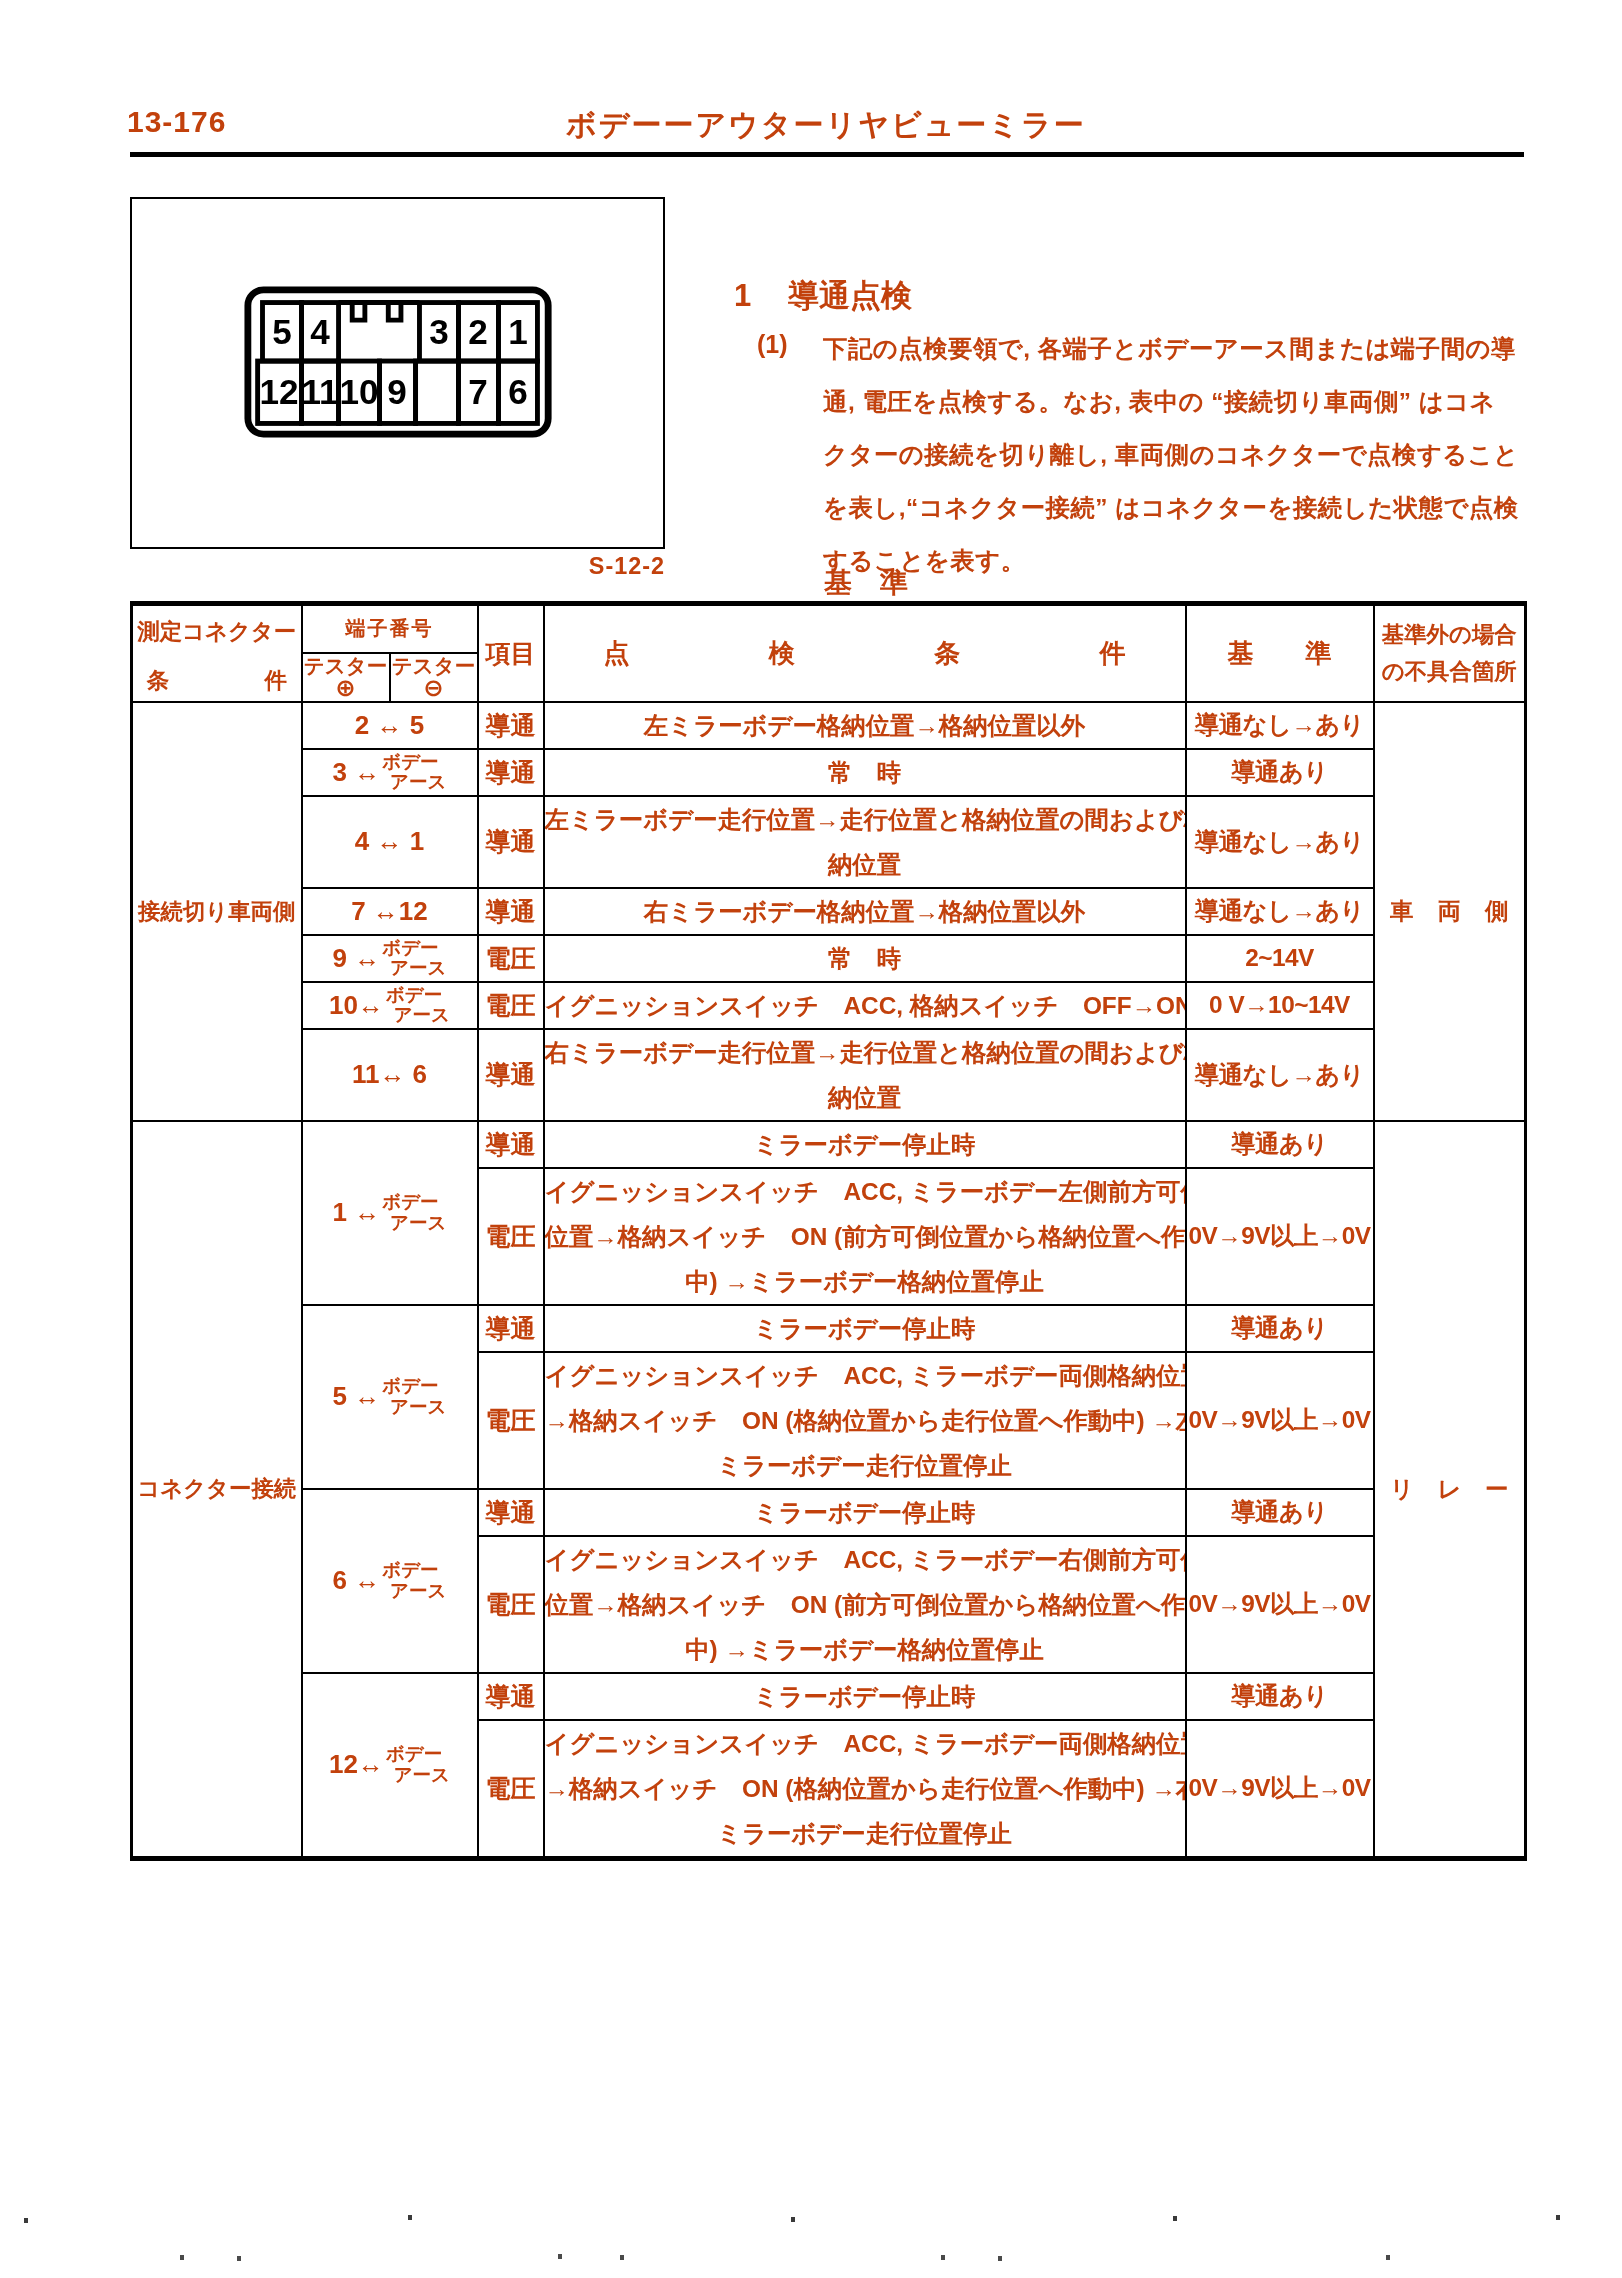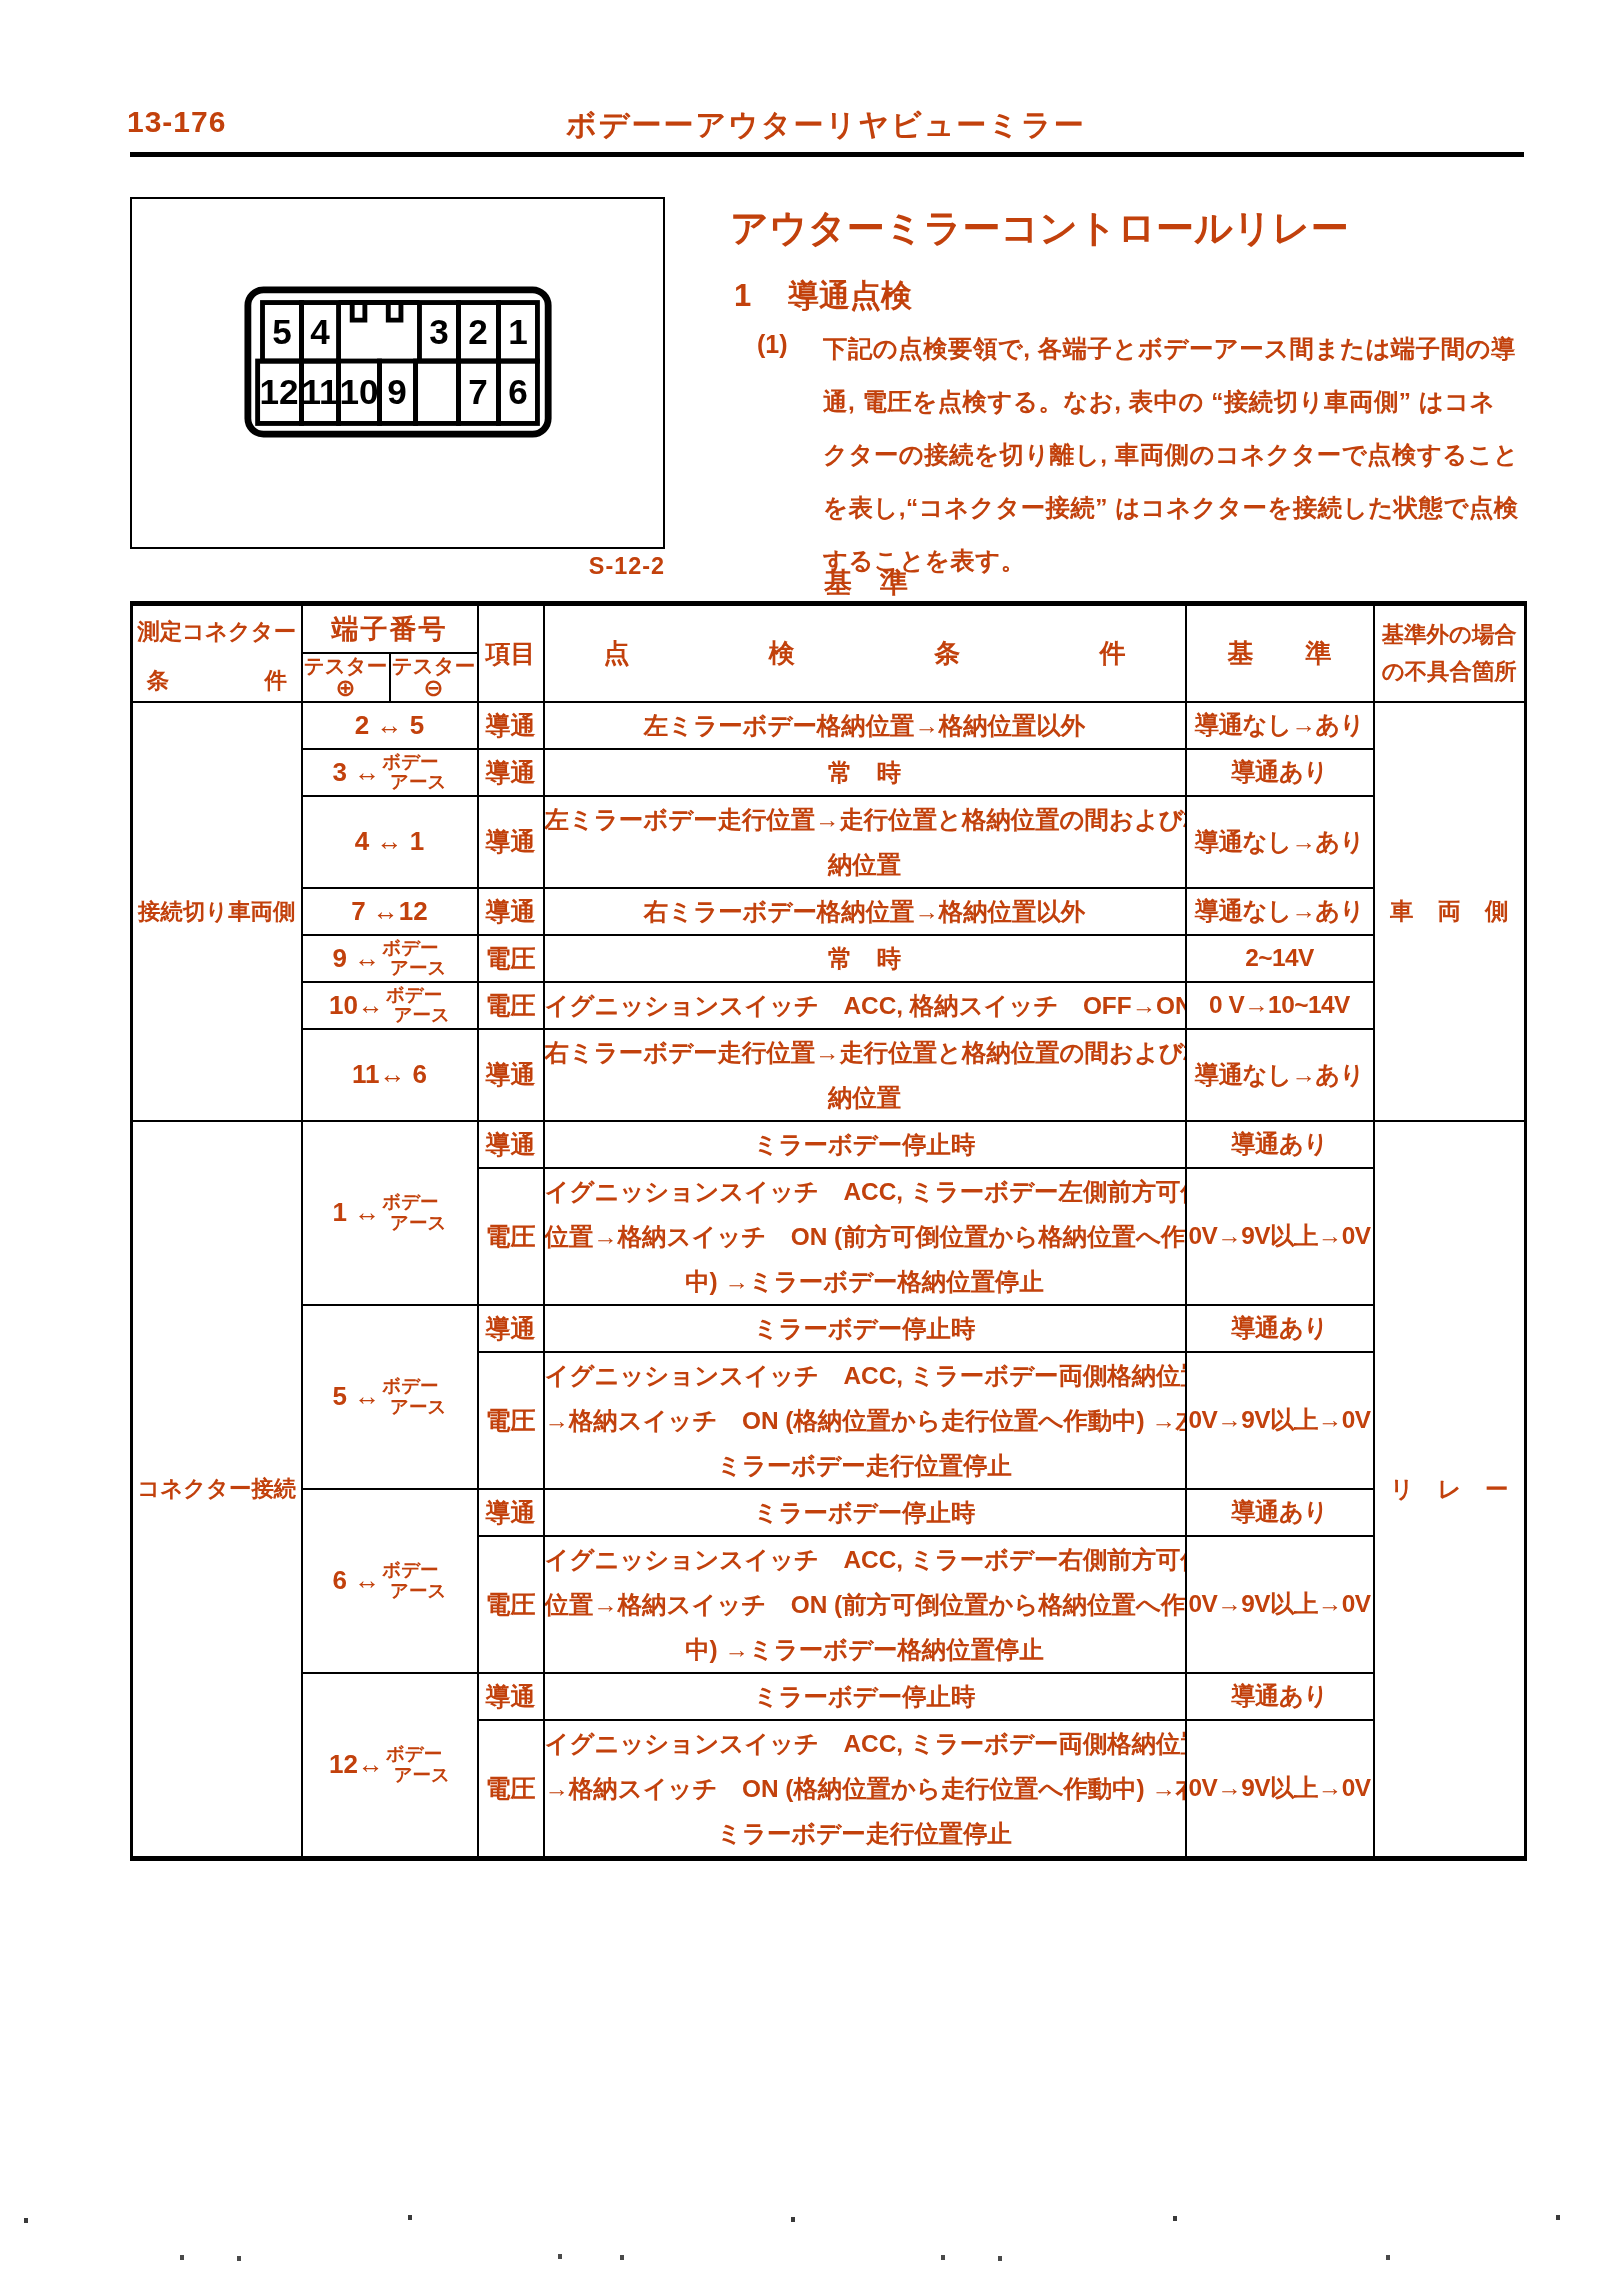"アウターミラーコントロールリレー" div.doc-title { html: <div>アウターミラーコントロールリレー</div> -> none }
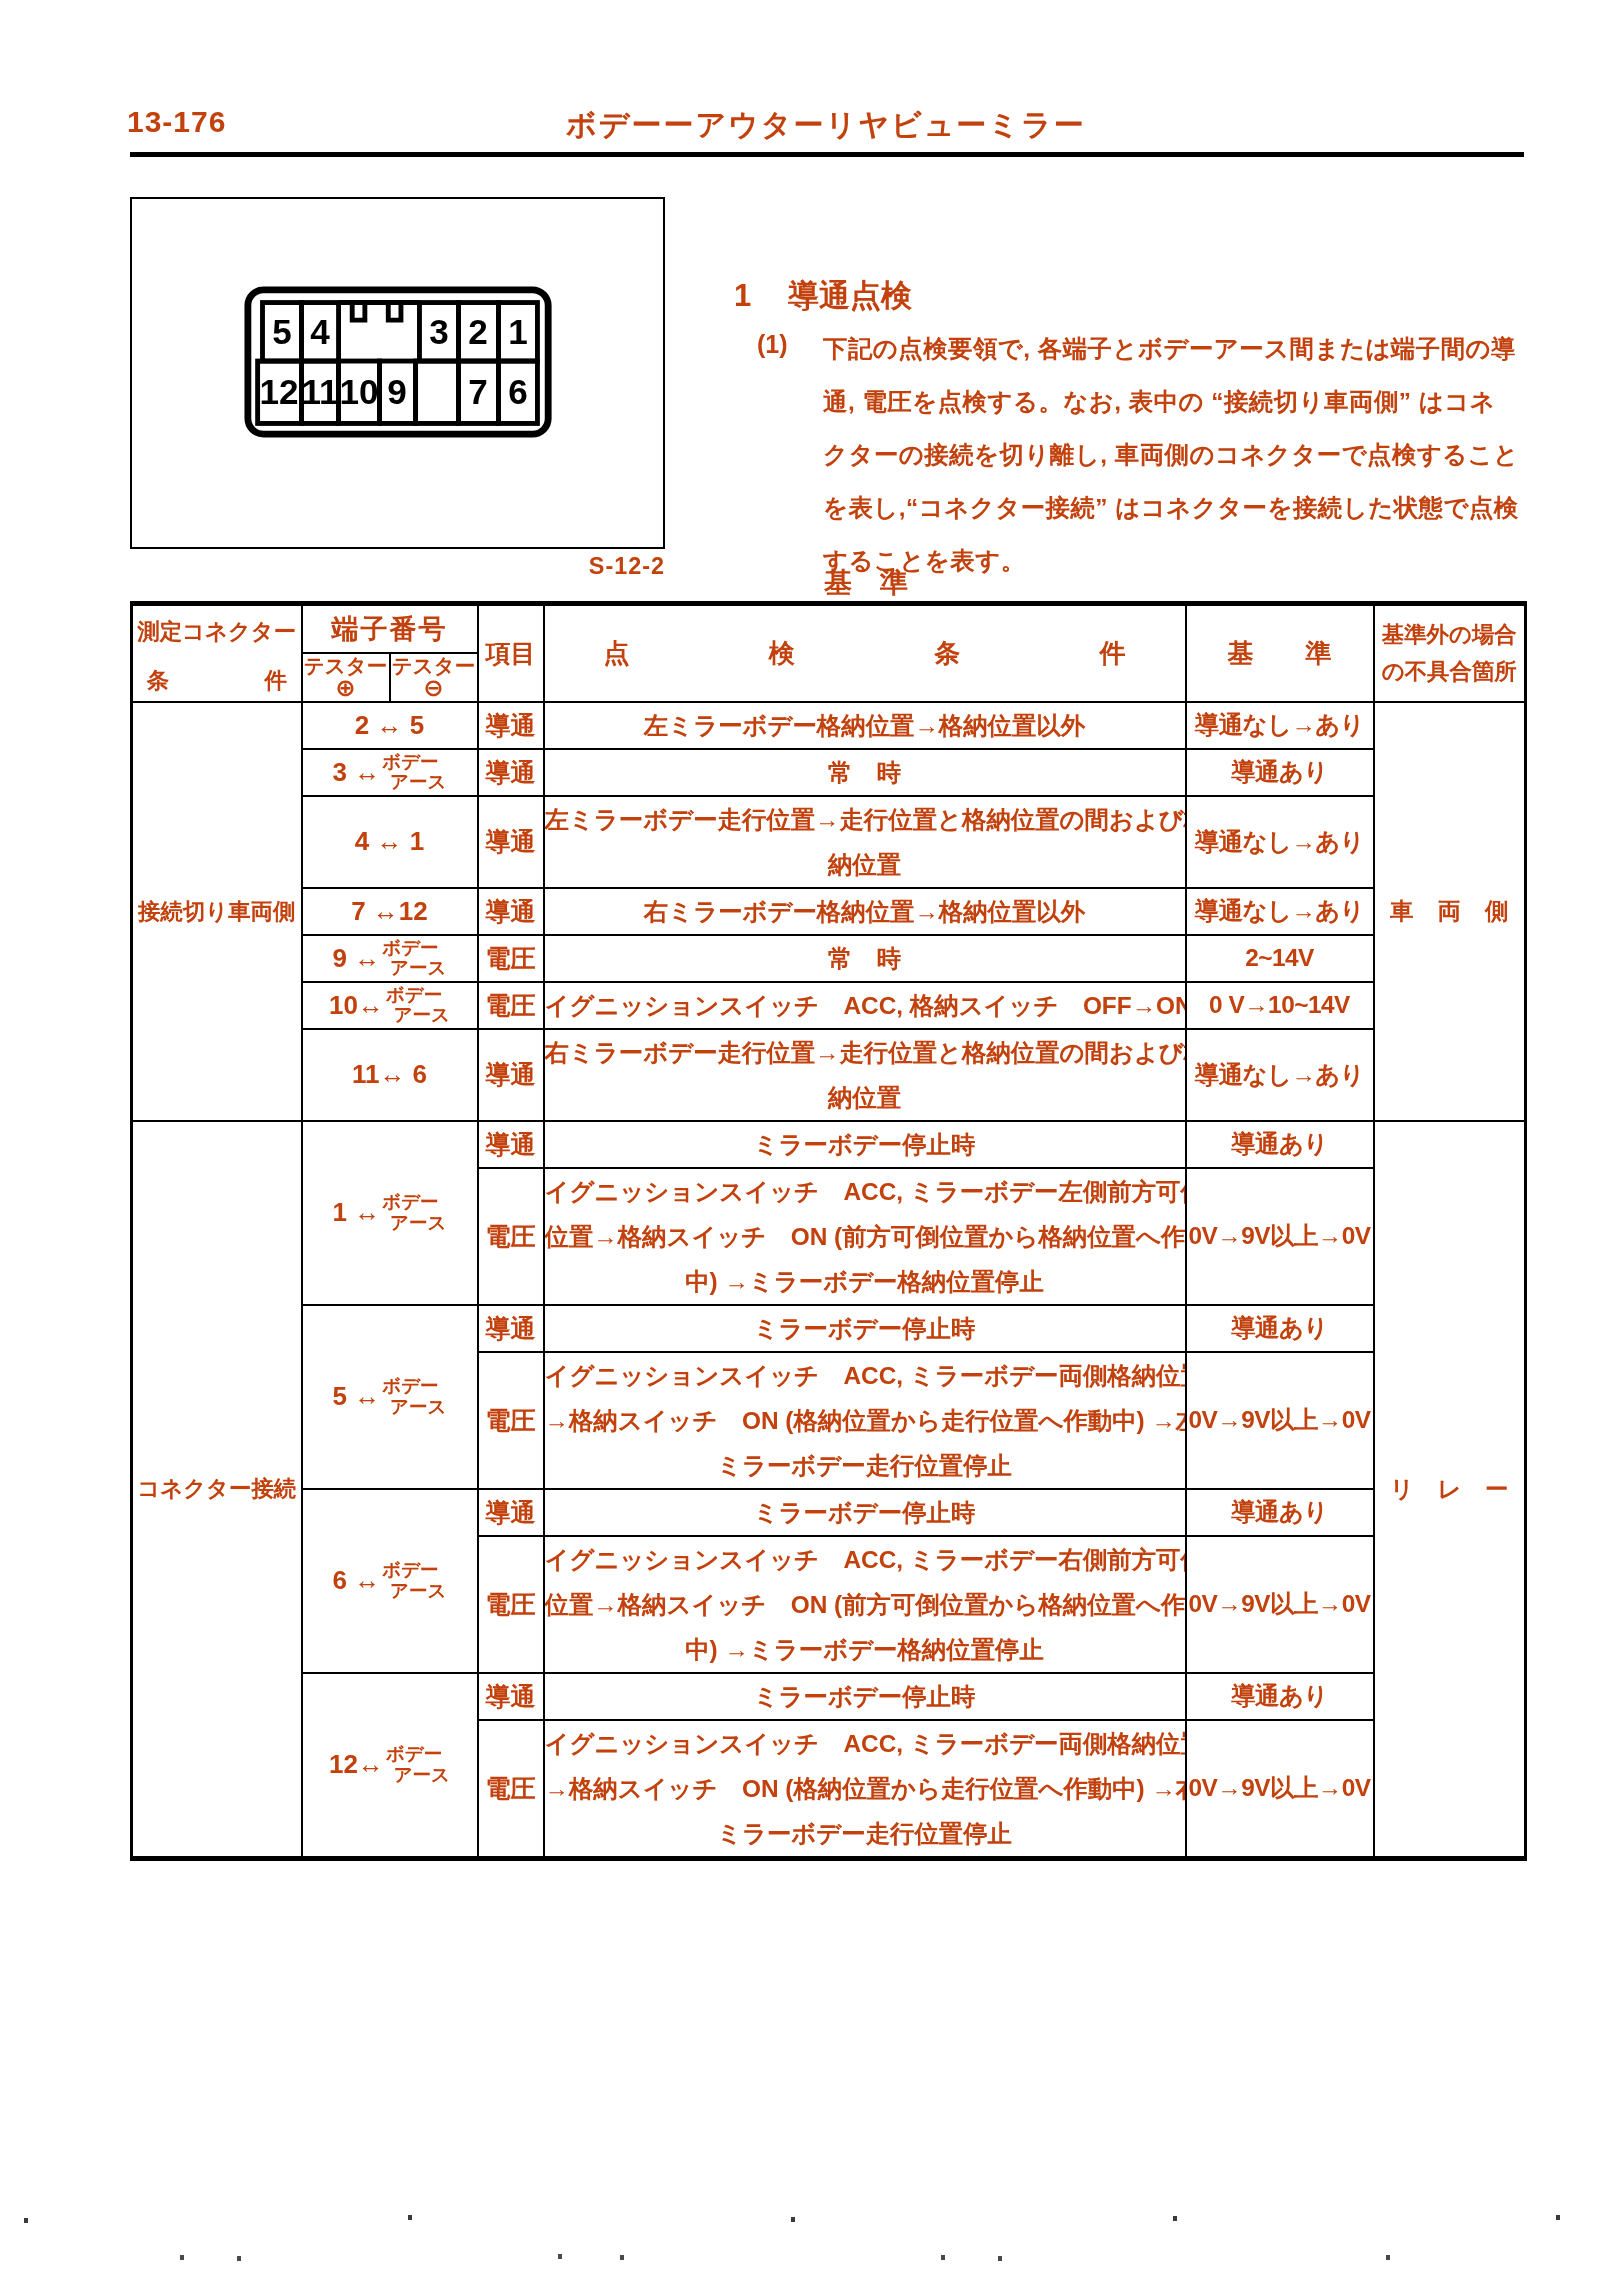"端子番号" th.terminal { font-size: 27px -> 20px }
